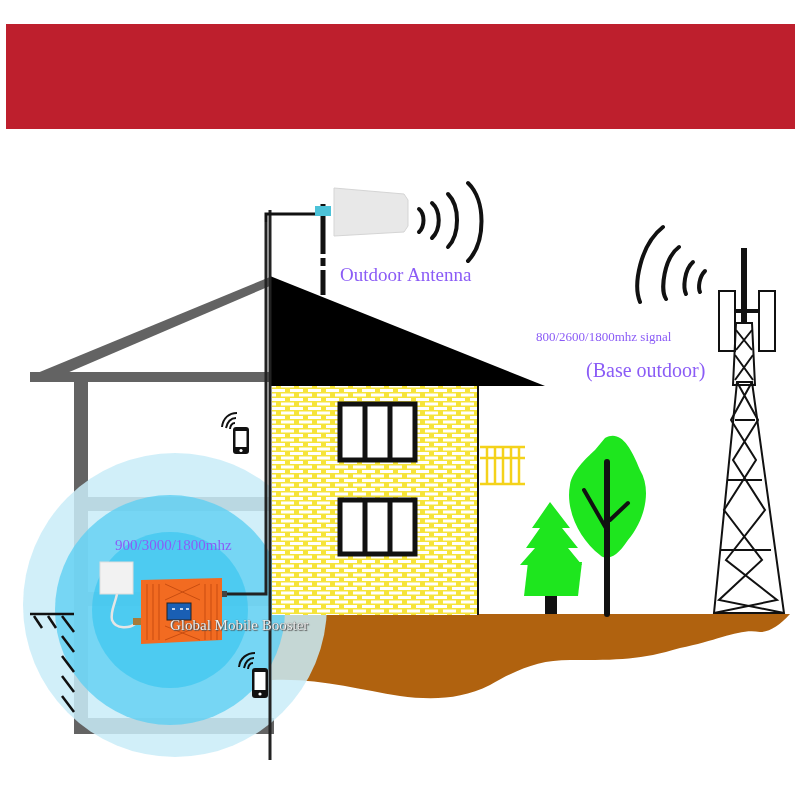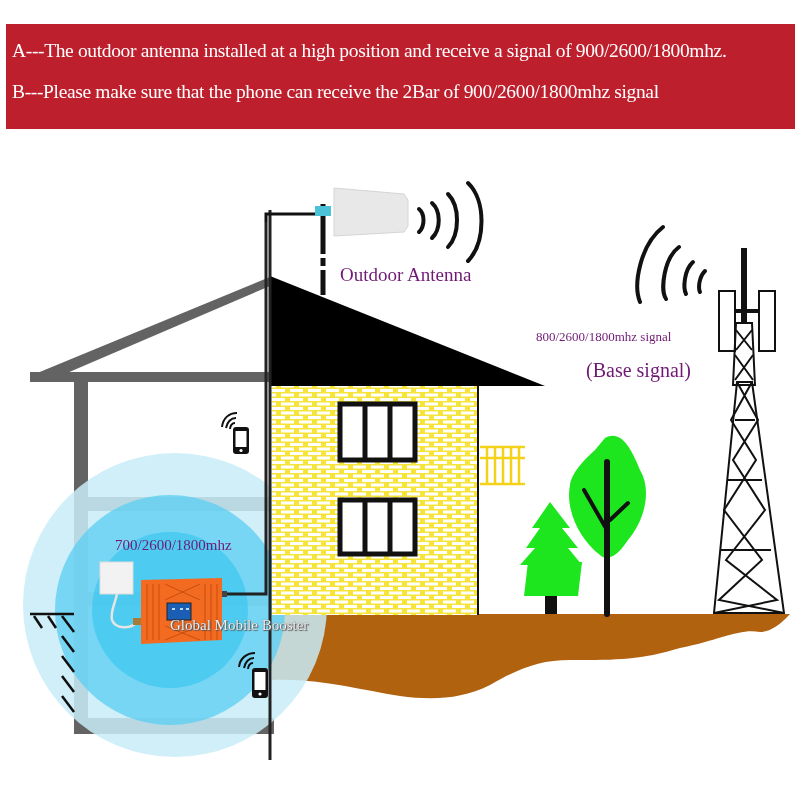"A---The outdoor antenna installed at" div.banner-line { html: <div>A---The outdoor antenna installed at a high position and receive a signal of 900/2600/1800mhz.</div> -> none }
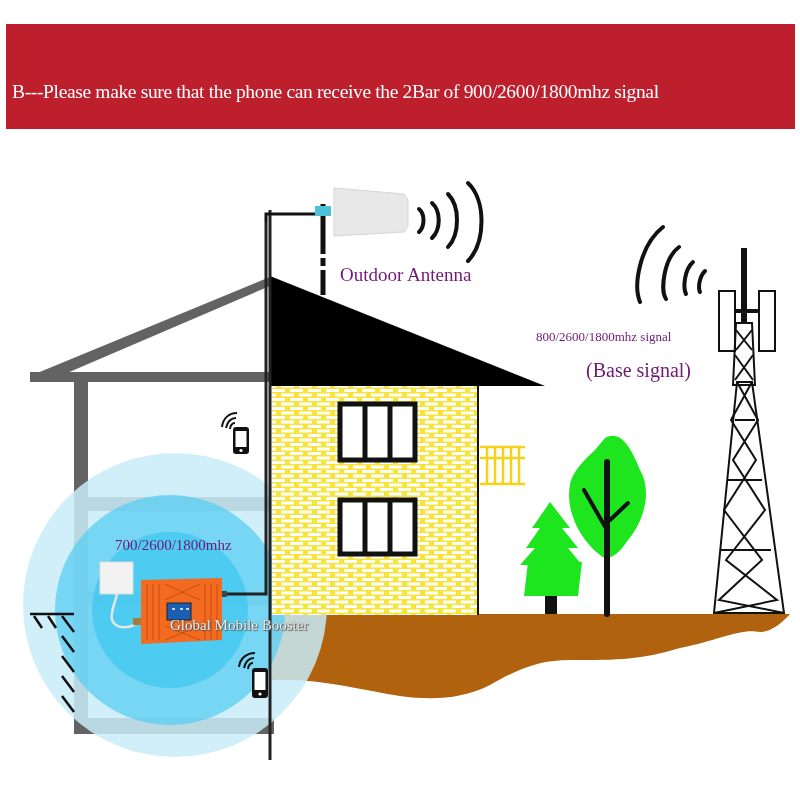"B---Please make sure that the" div.banner-line { html: <div>B---Please make sure that the phone can receive the 2Bar of 900/2600/1800mhz signal</div> -> none }
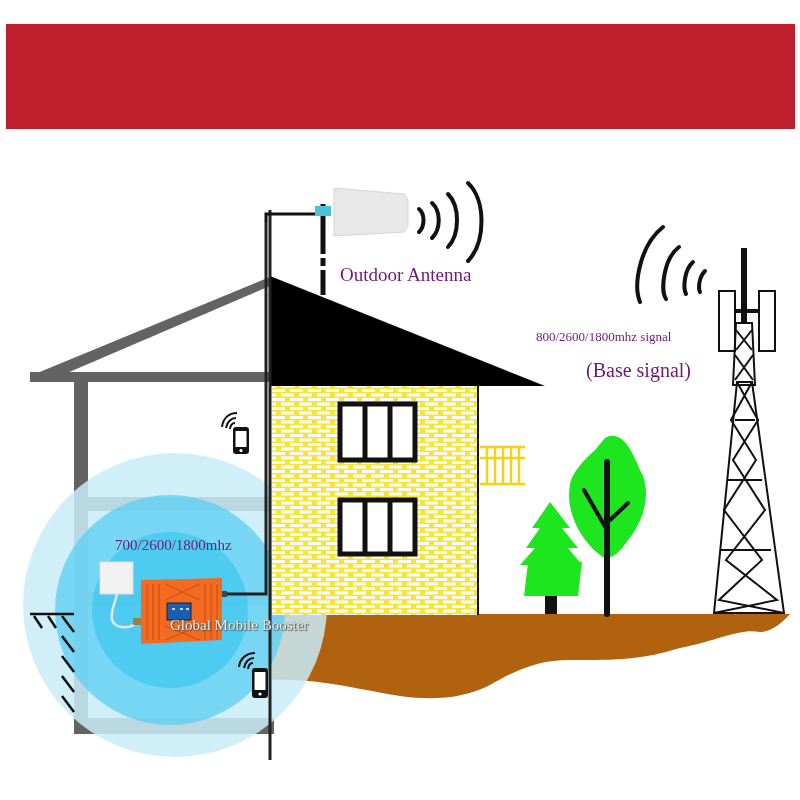"Outdoor Antenna" .lbl { color: #701a75 -> #8b5cf6 }
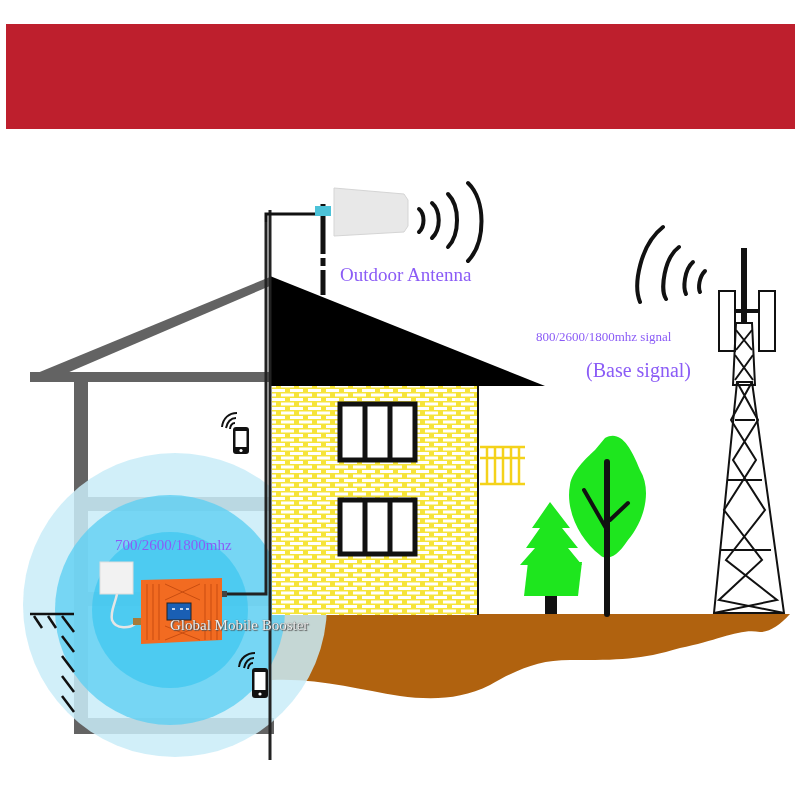"(Base signal)" div.lbl { text: signal -> outdoor }
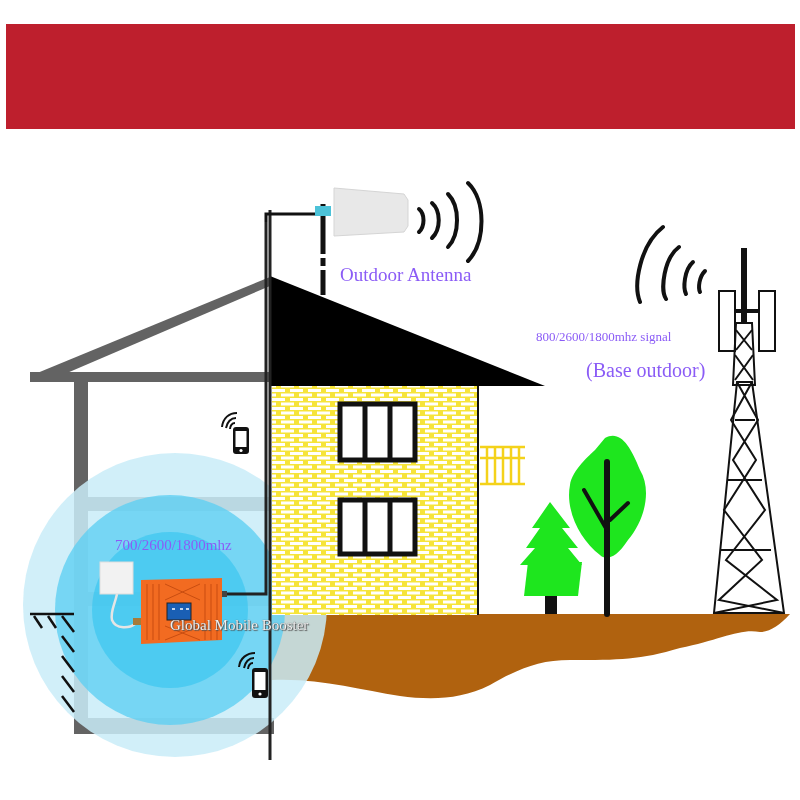"700/2600/1800mhz" div.lbl { text: 700/2600/1800mhz -> 900/3000/1800mhz }
